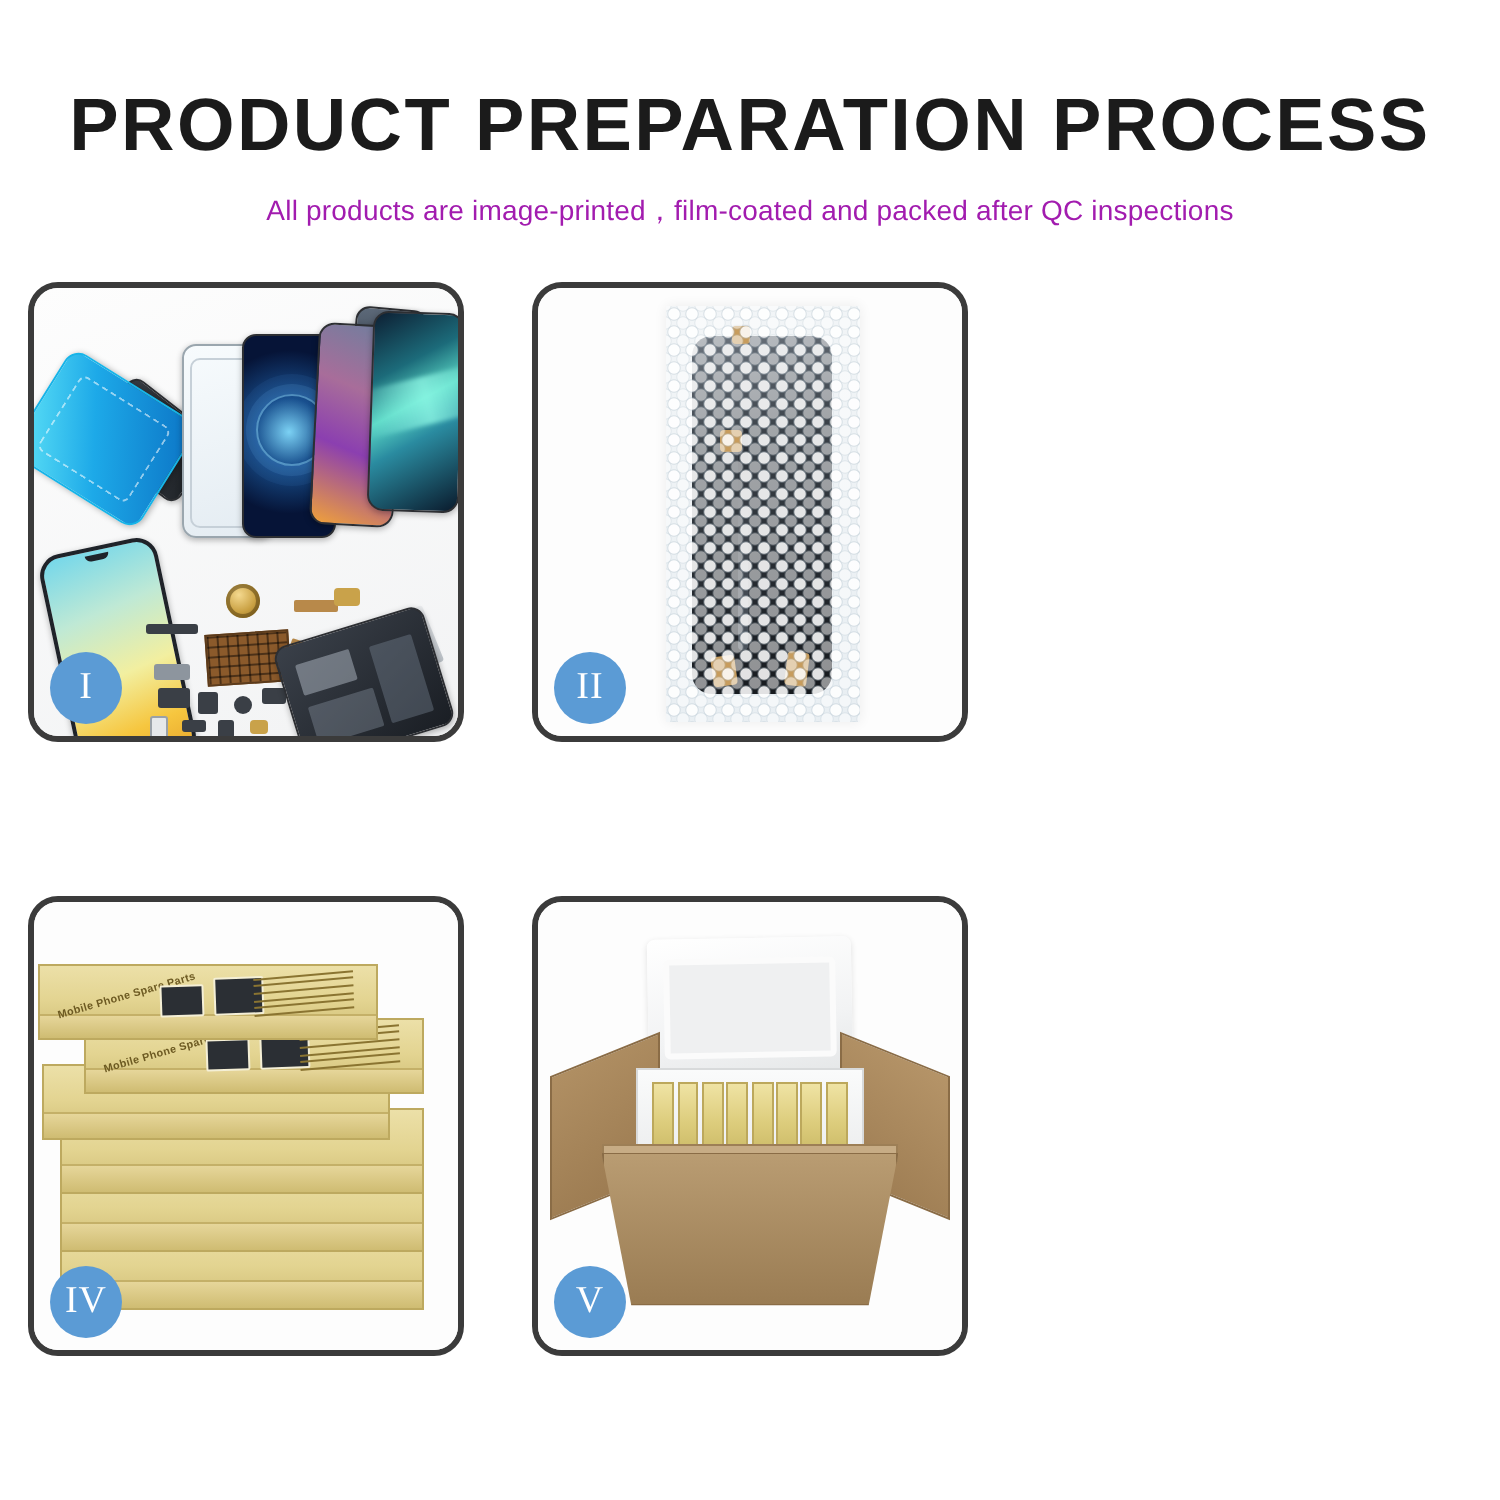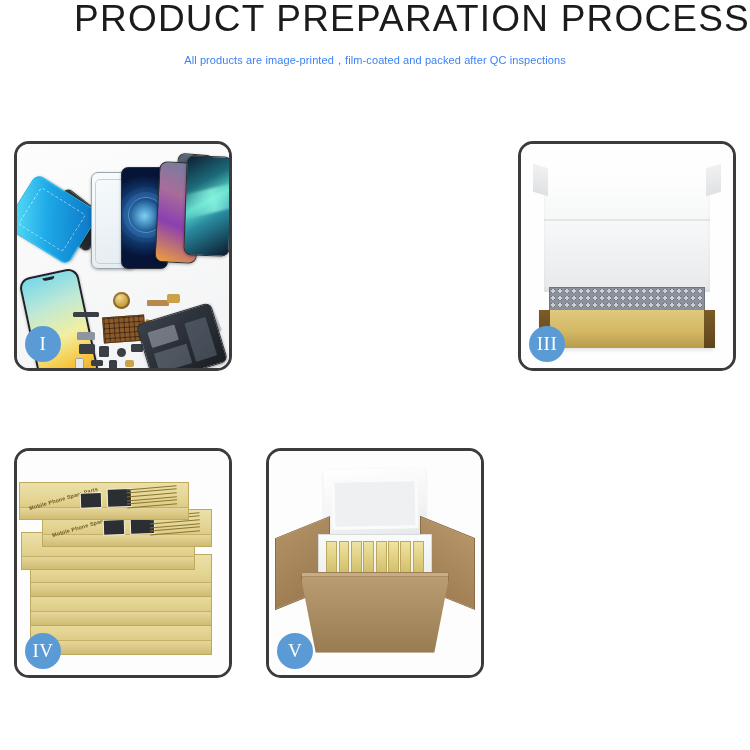"PRODUCT PREPARATION PROCESS" .title { font-weight: 400 -> 700; padding-top: none -> 44px; text-align: right -> none }
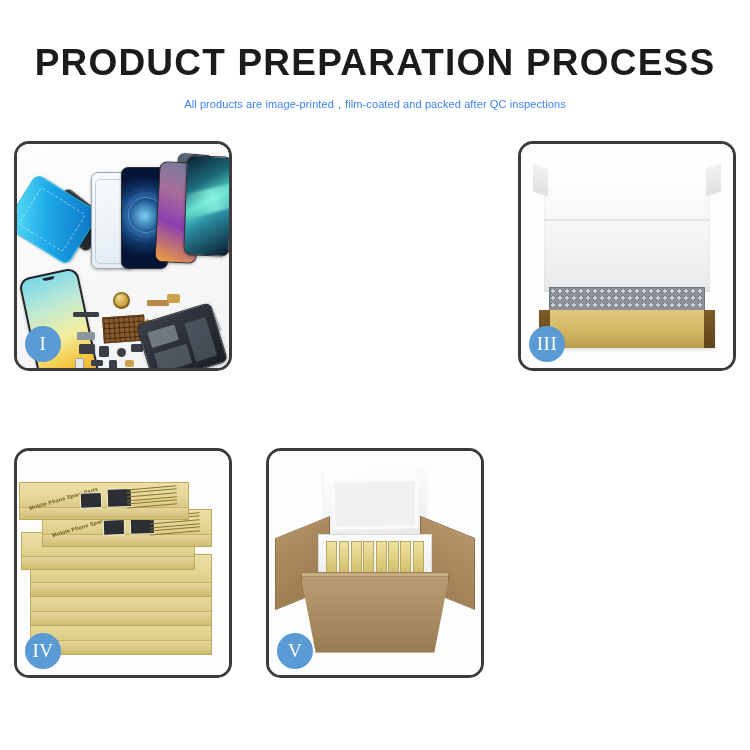"All products are" .subtitle { color: #3b82f6 -> #a21caf; font-size: 11px -> 14px }
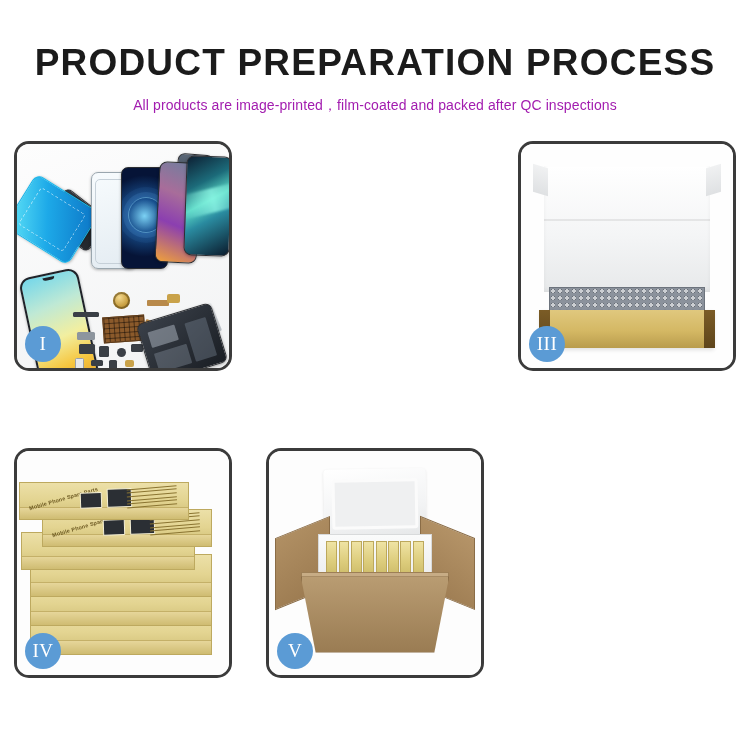"II" div.panel { html: none -> <div> <div> <div> <div> <div></div> </div> <div></div> <div></div> <div></div> <div></div> <div></div> <div></div> </div> </div> <div>II</div> </div> }
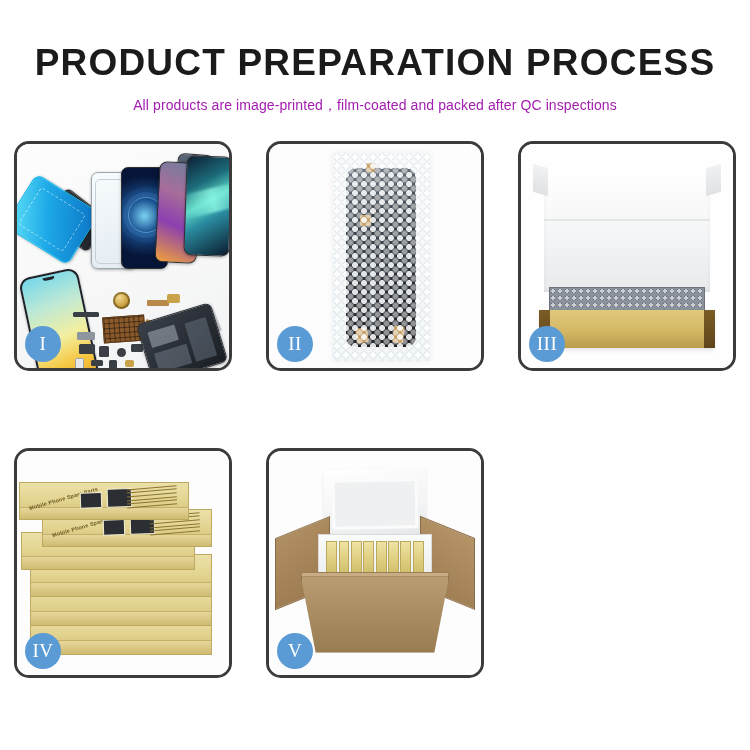"III" div.panel { html: <div> <div> <div> <div></div> </div> <div></div> <div></div> </div> <div>III</div> </div> -> none }
